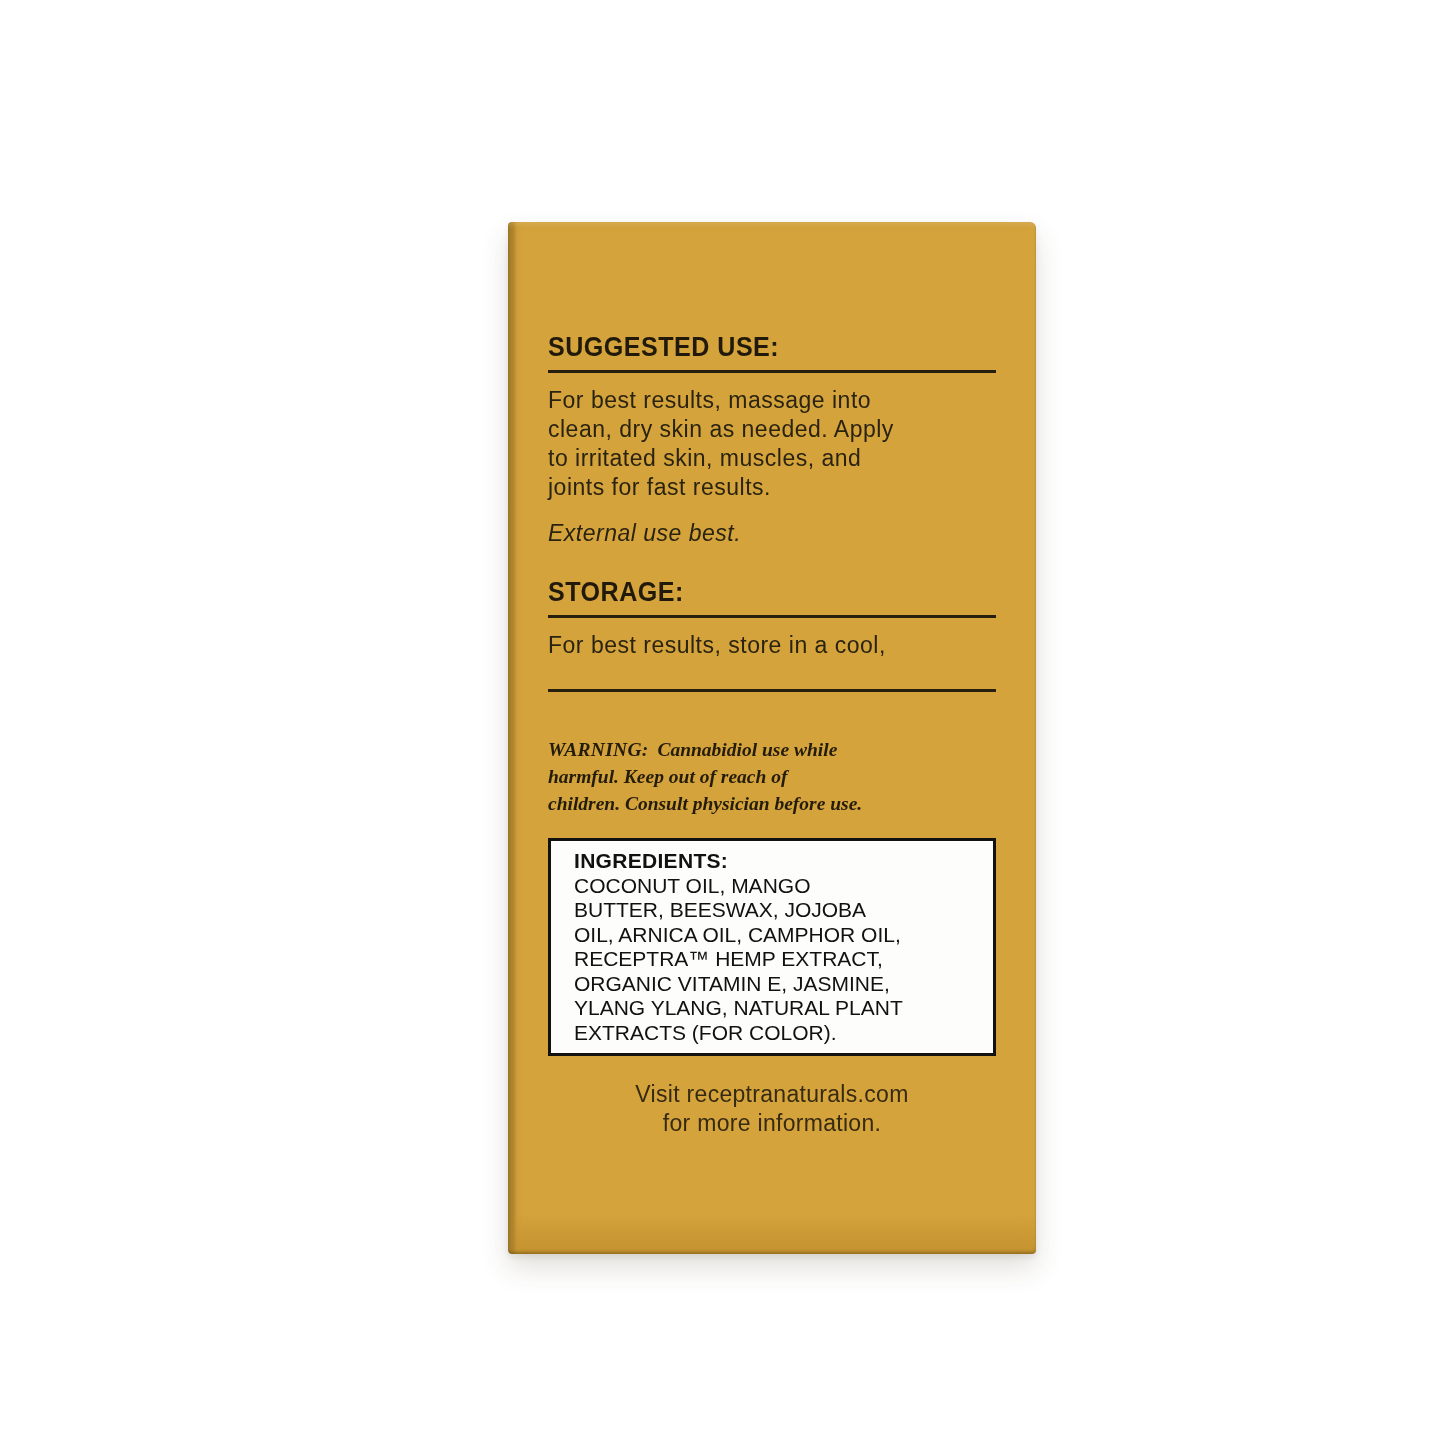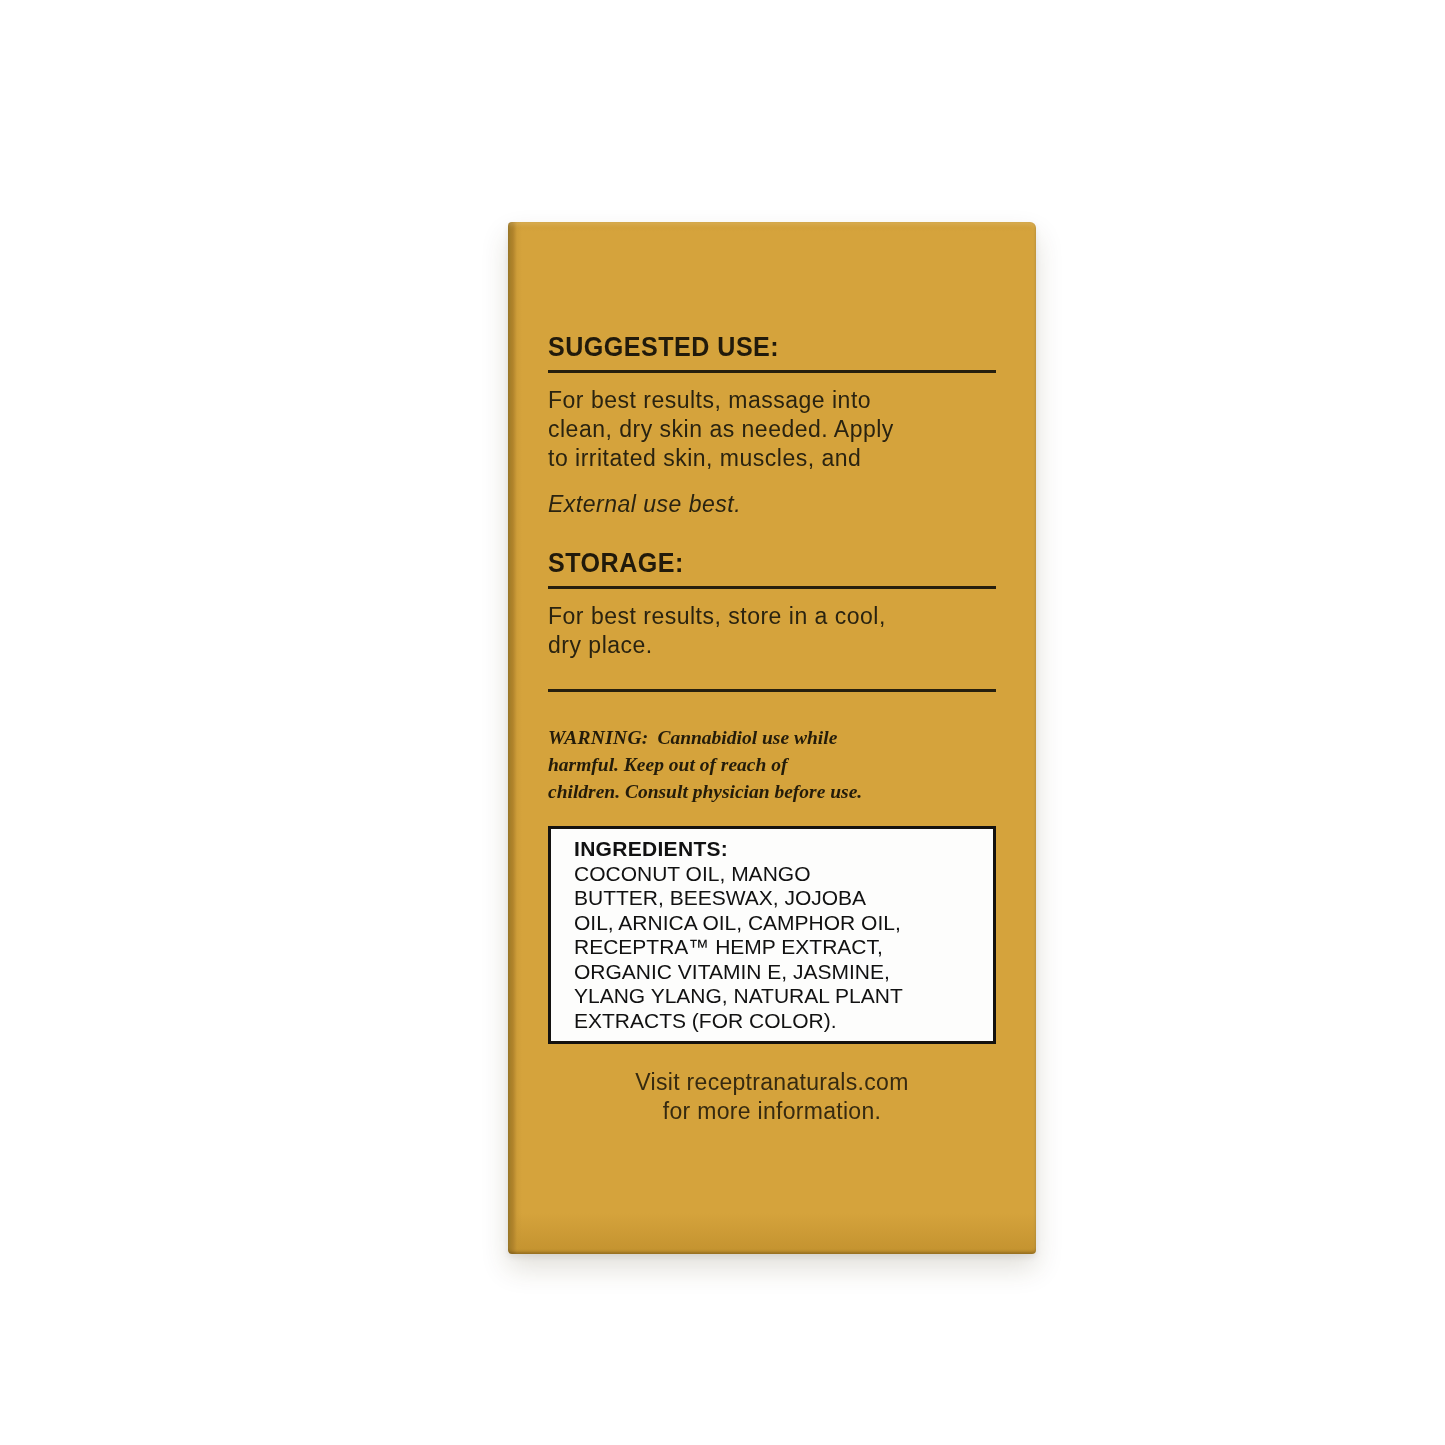"joints for fast results." div.line { html: none -> <div>joints for fast results.</div> }
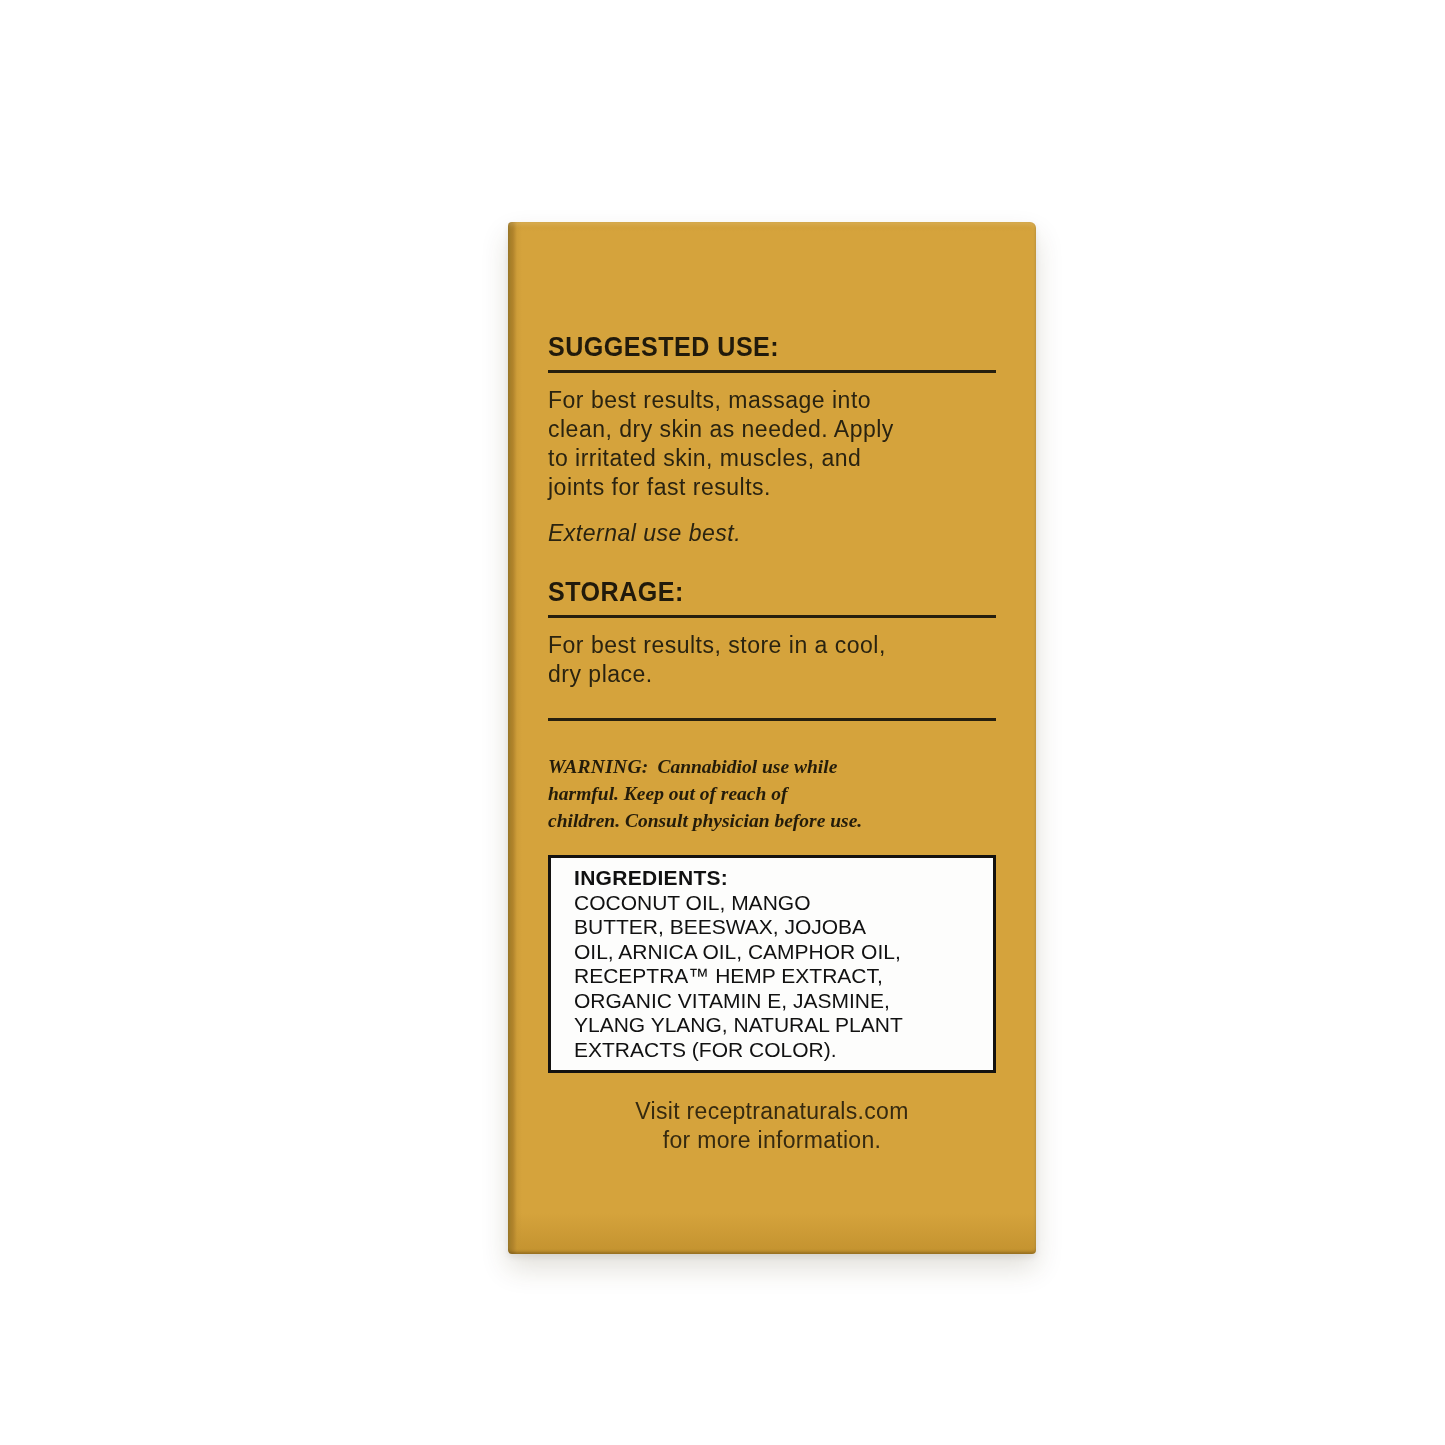"dry place." div.line { html: <div>dry place.</div> -> none }
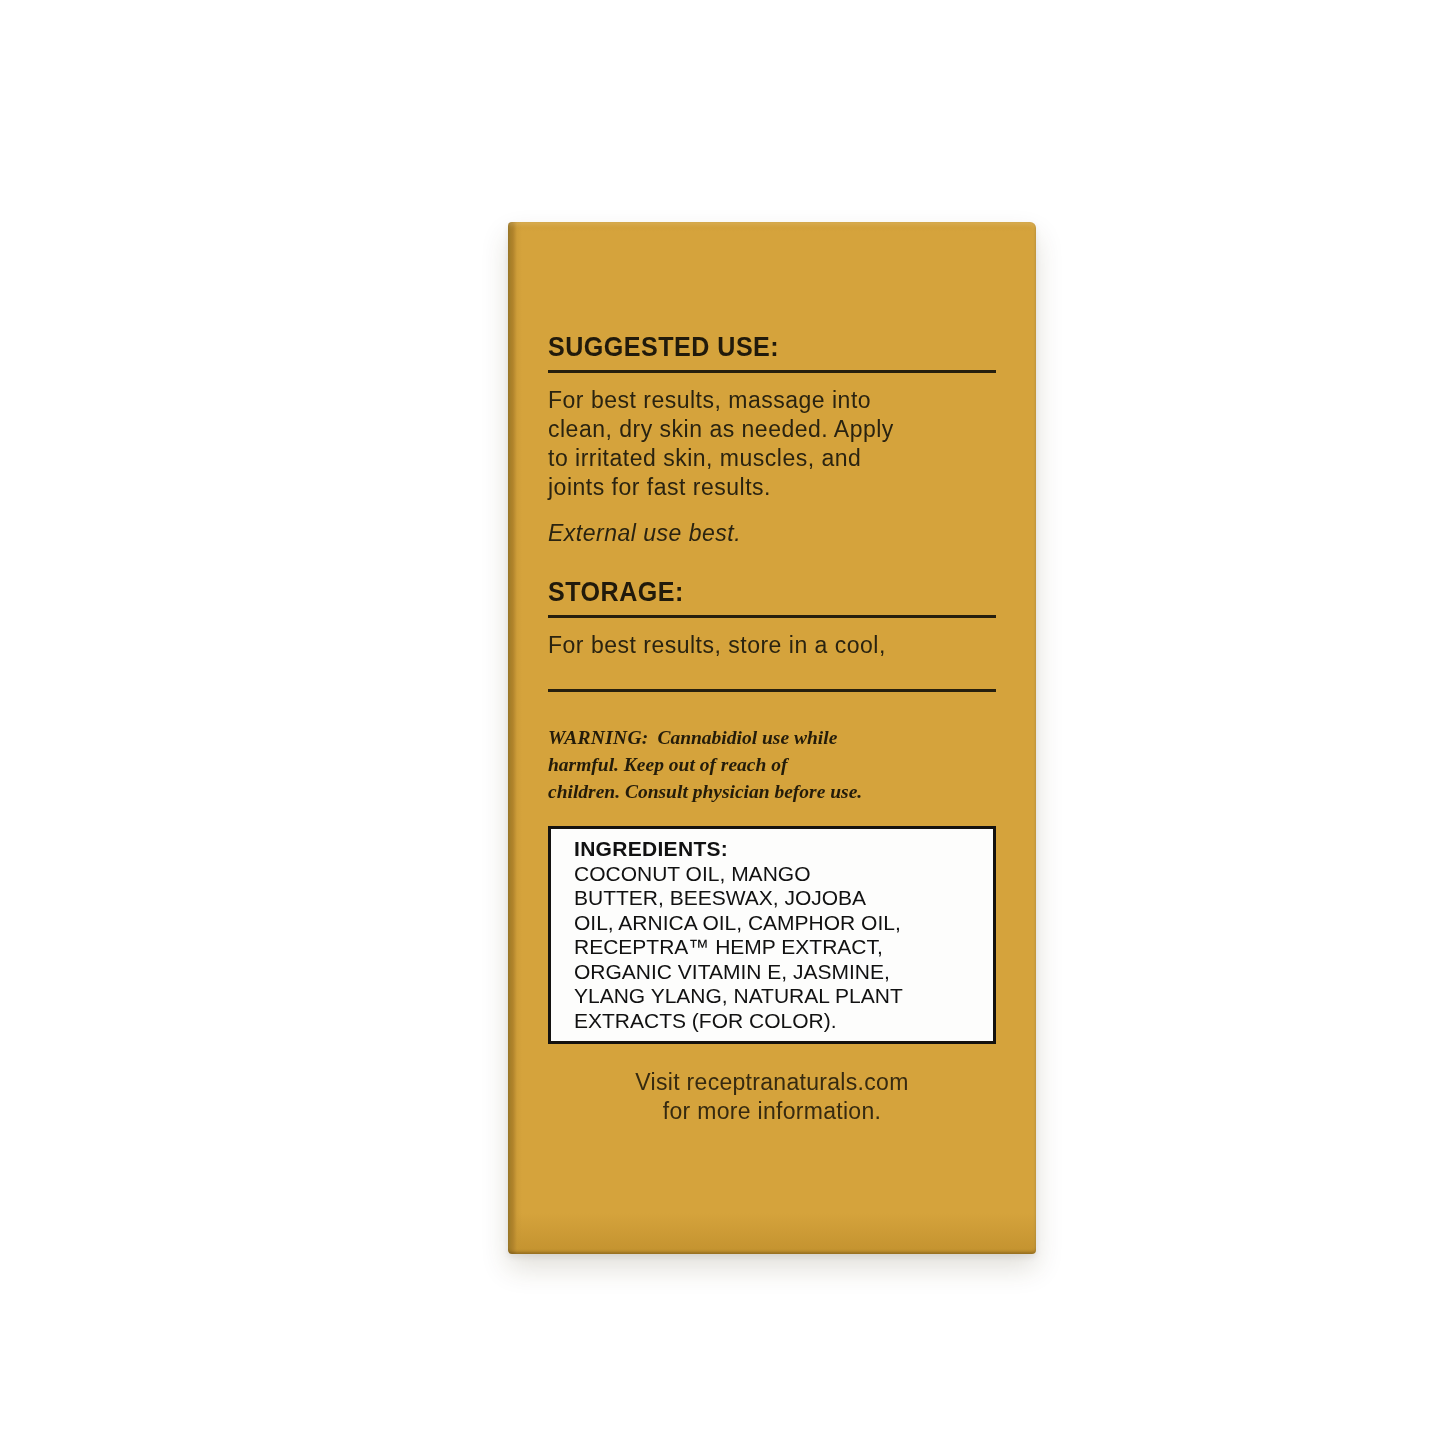"WARNING: Cannabidiol use while" .warning { margin-top: 32px -> 44px }
